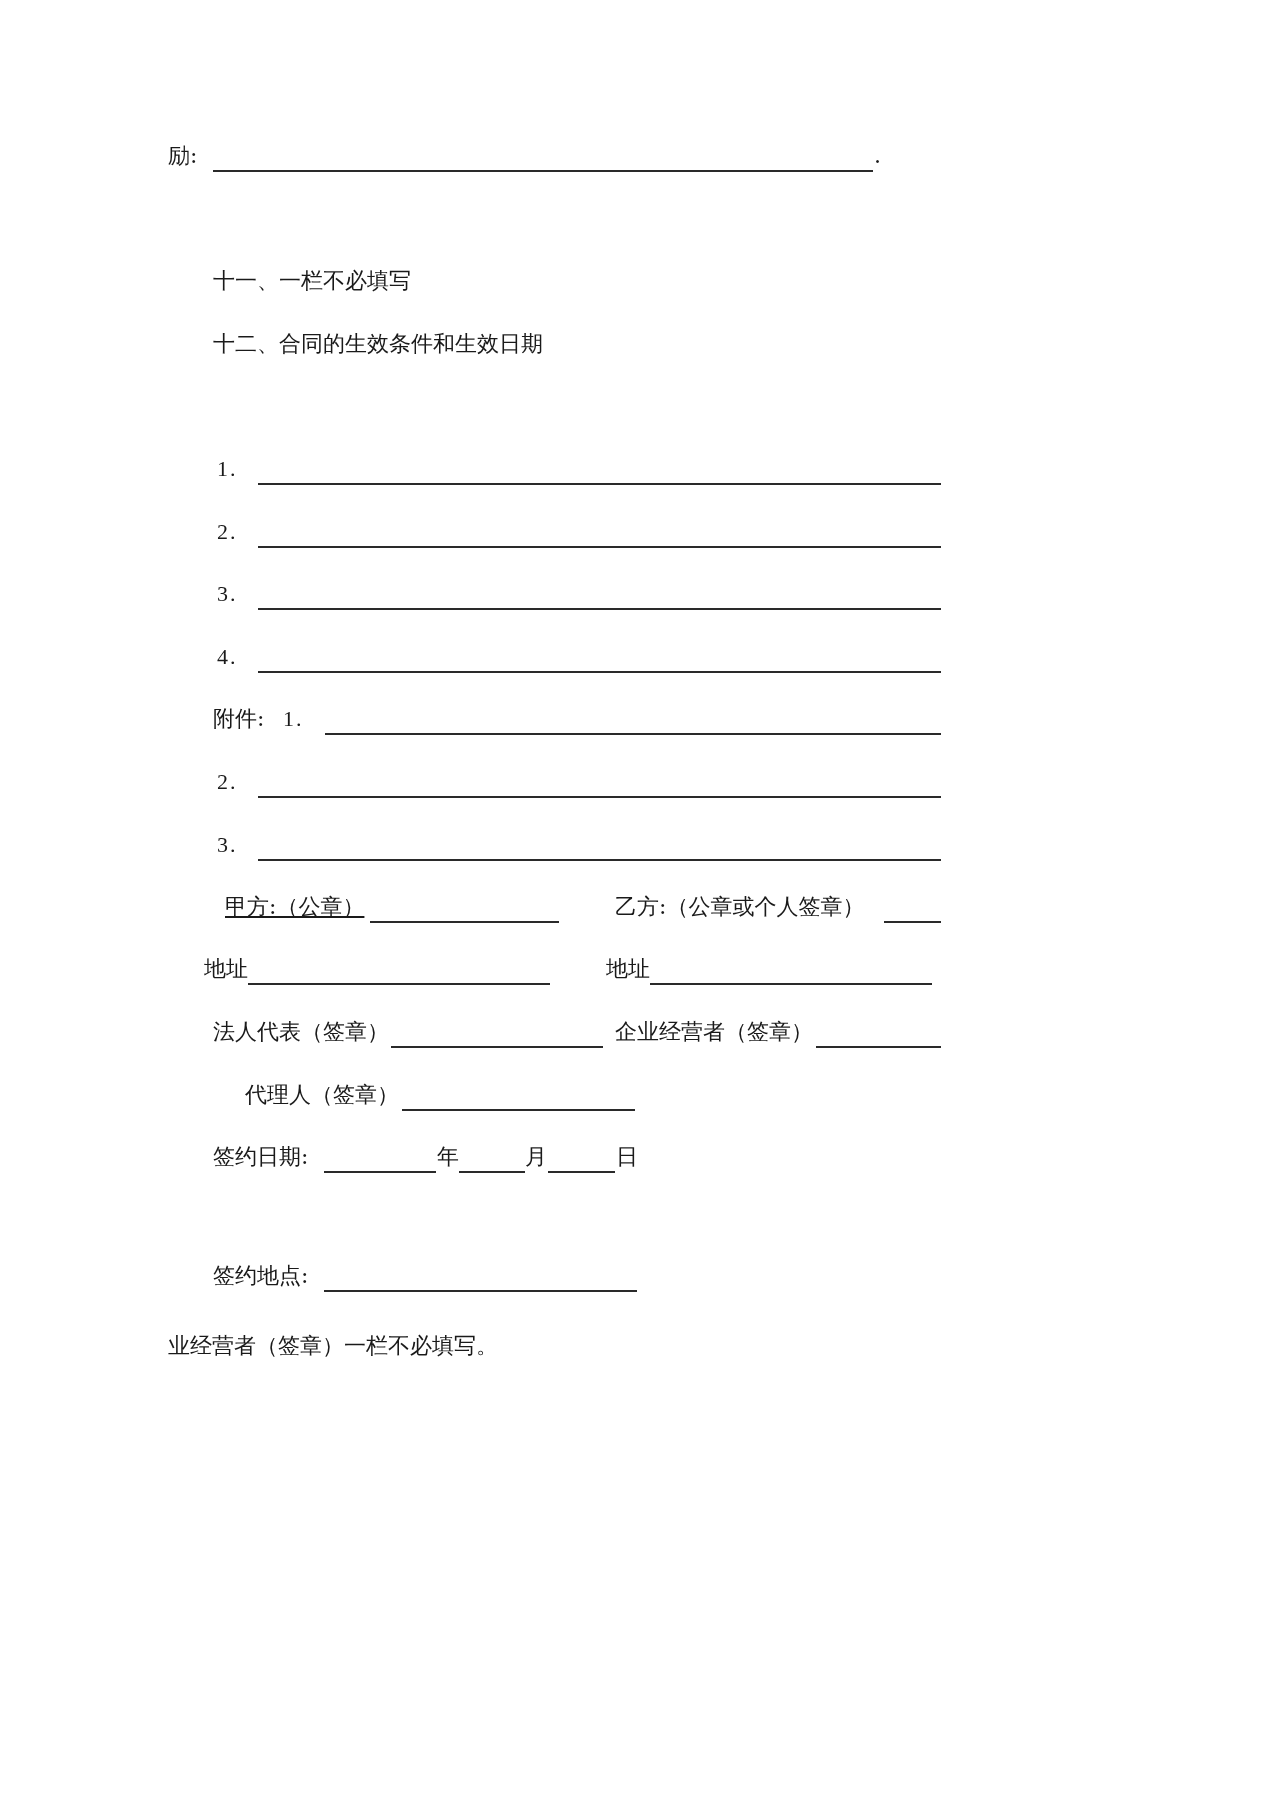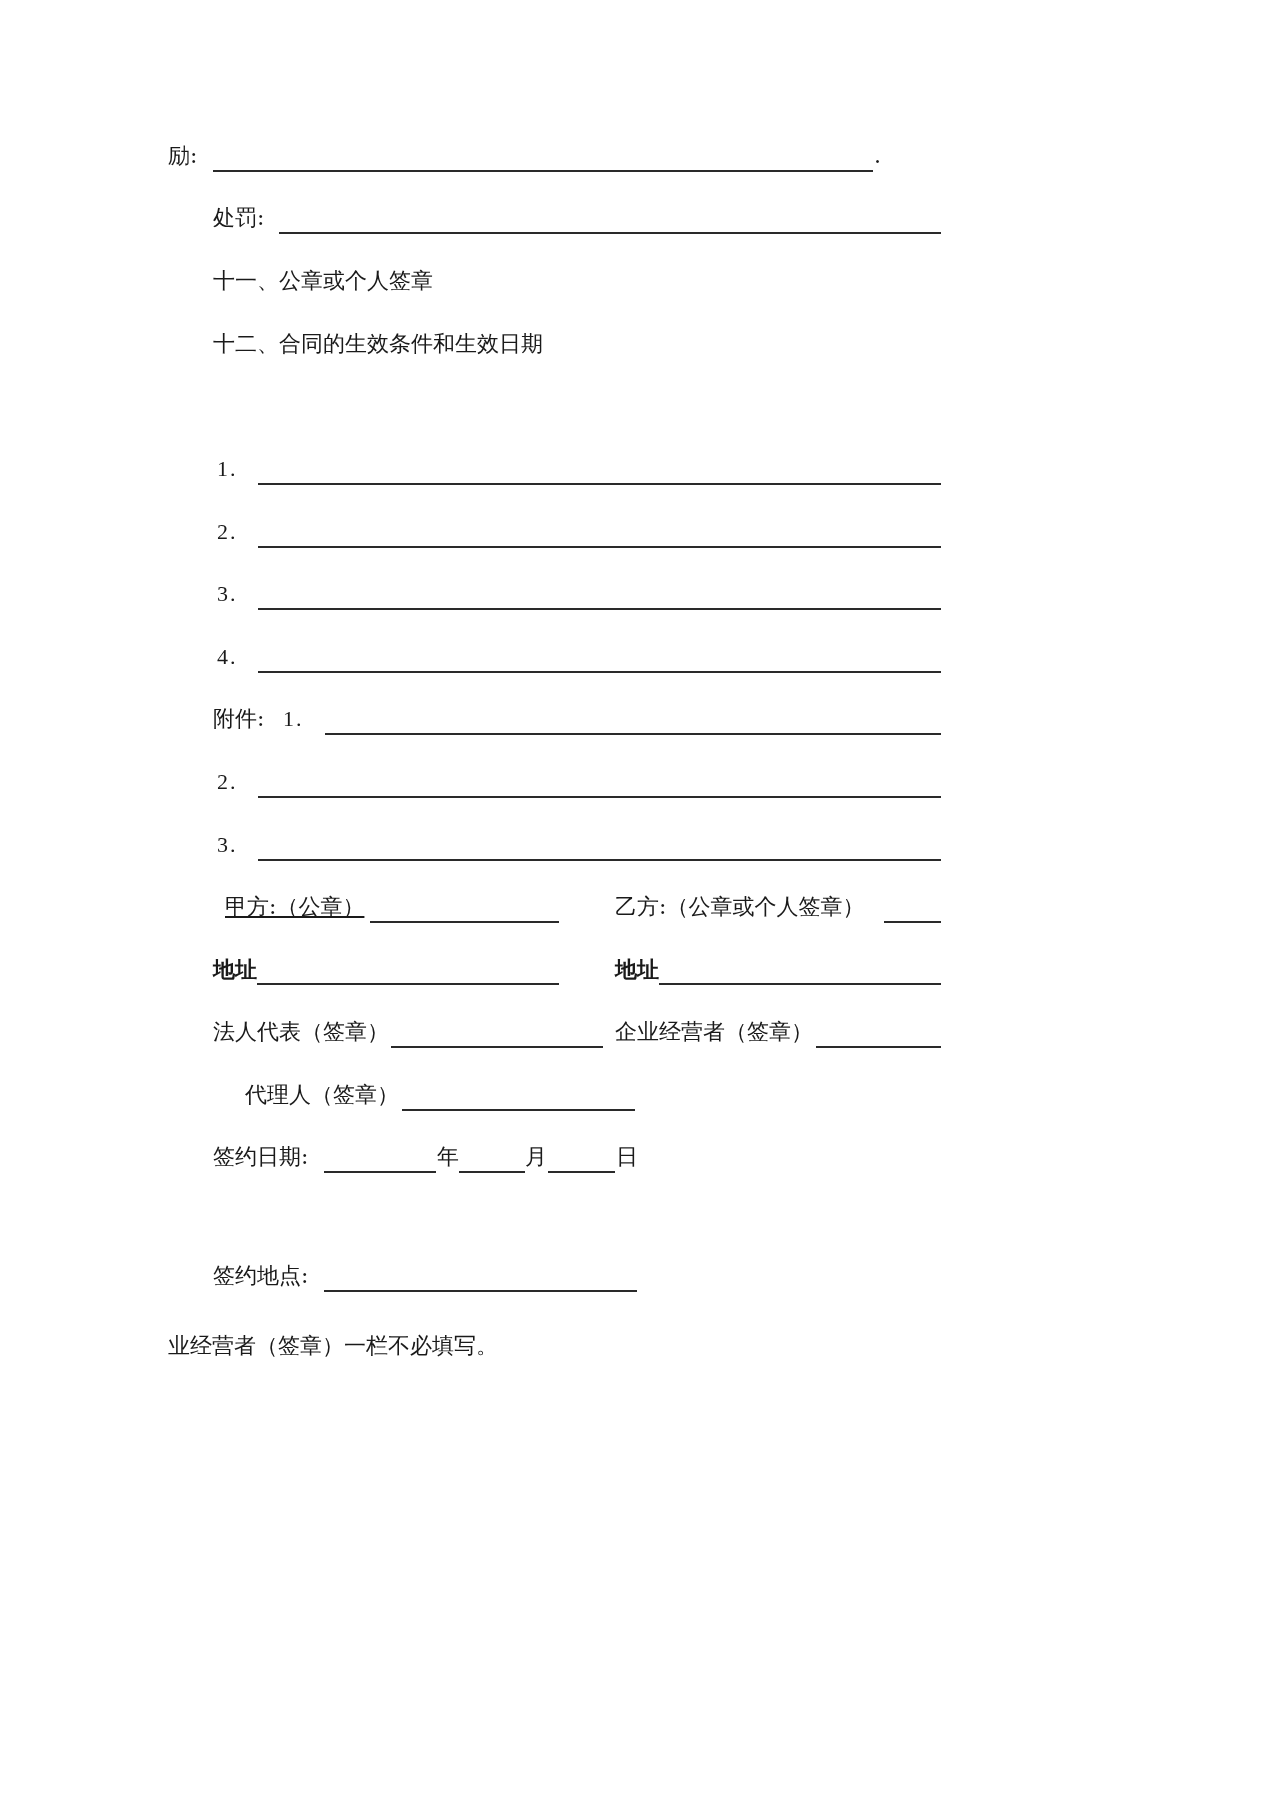"处罚:" div.row { html: <div> <span>处罚:</span> <span></span> </div> -> none }
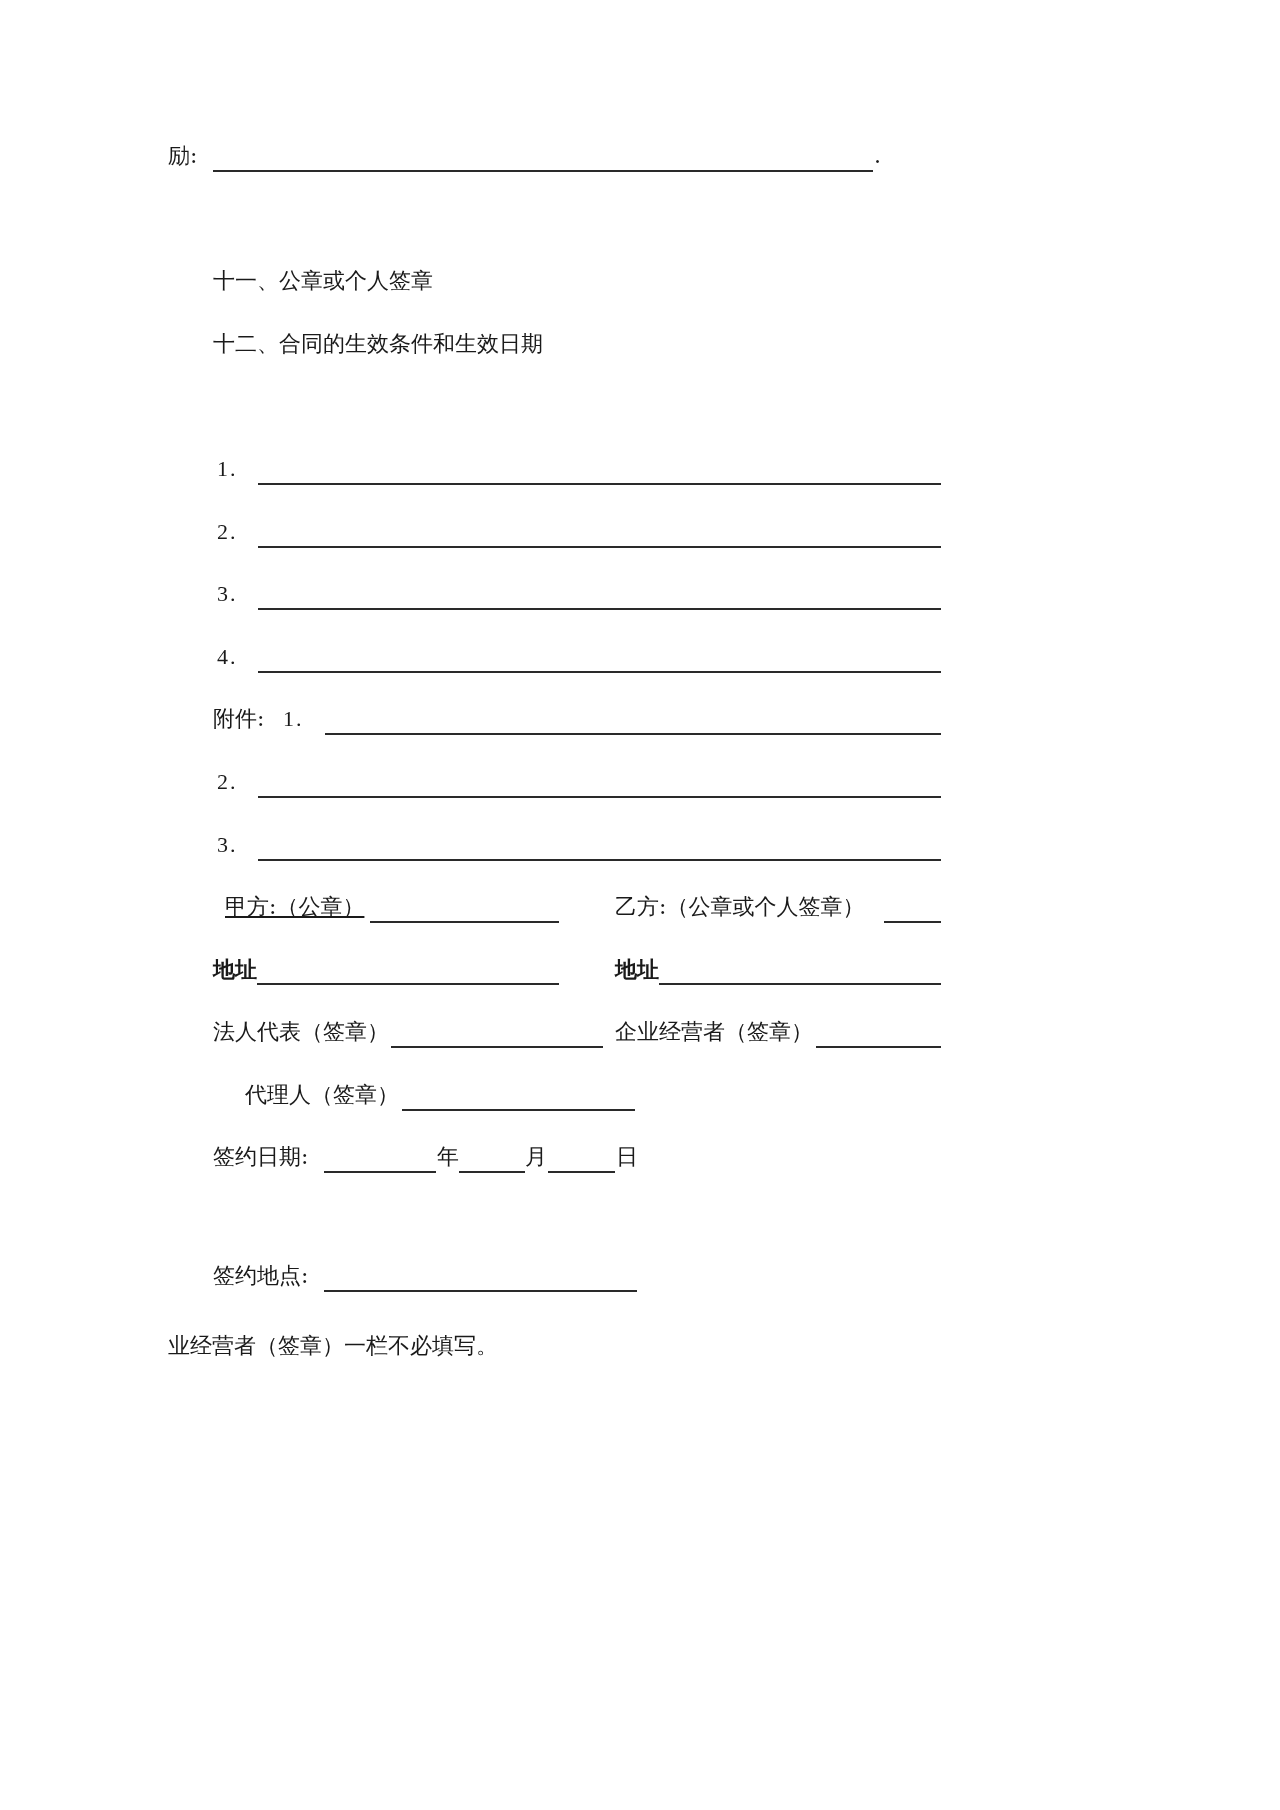"十一、公章或个人签章" span.lbl { text: 公章或个人签章 -> 一栏不必填写 }
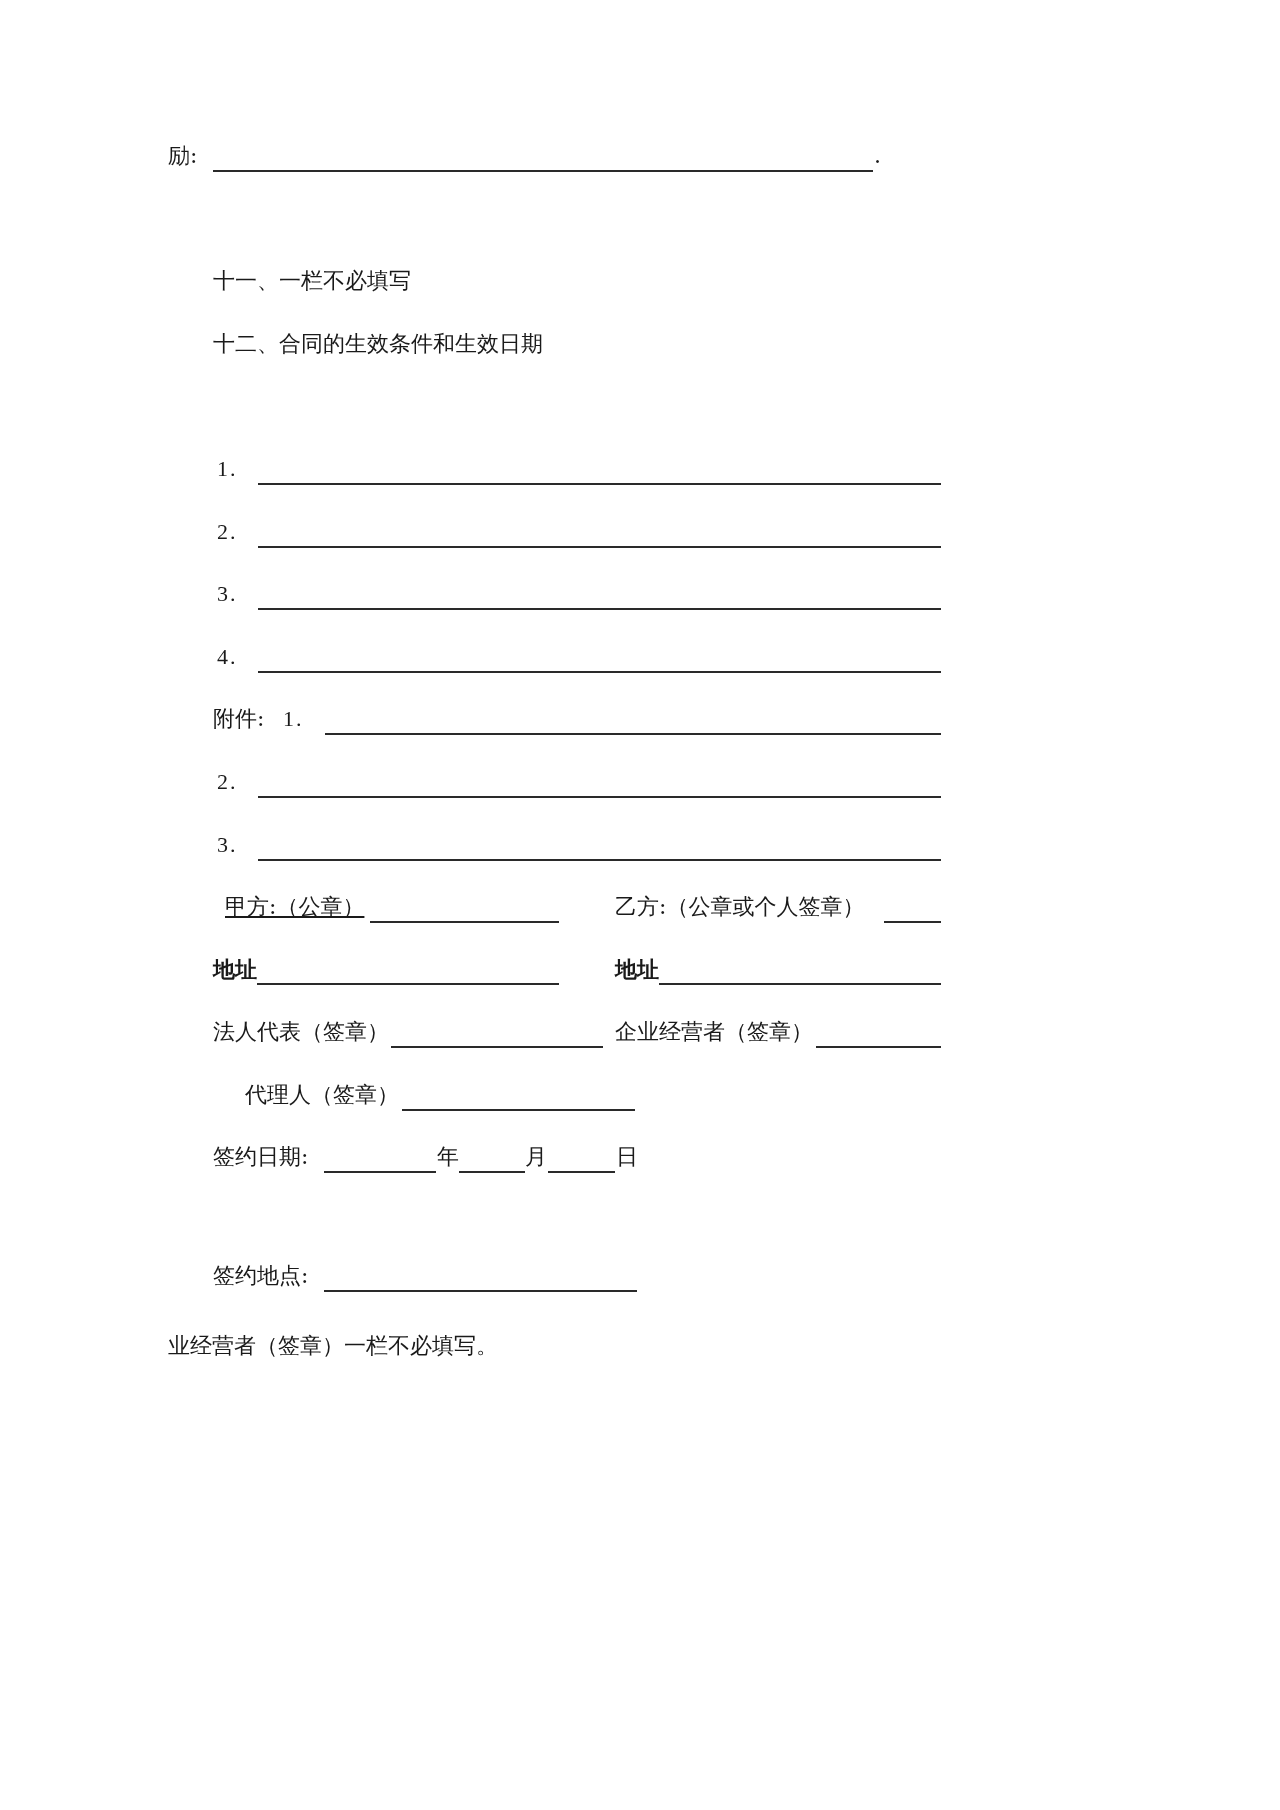"地址" div.row { font-weight: bold -> none; left: 213px -> 204px }
